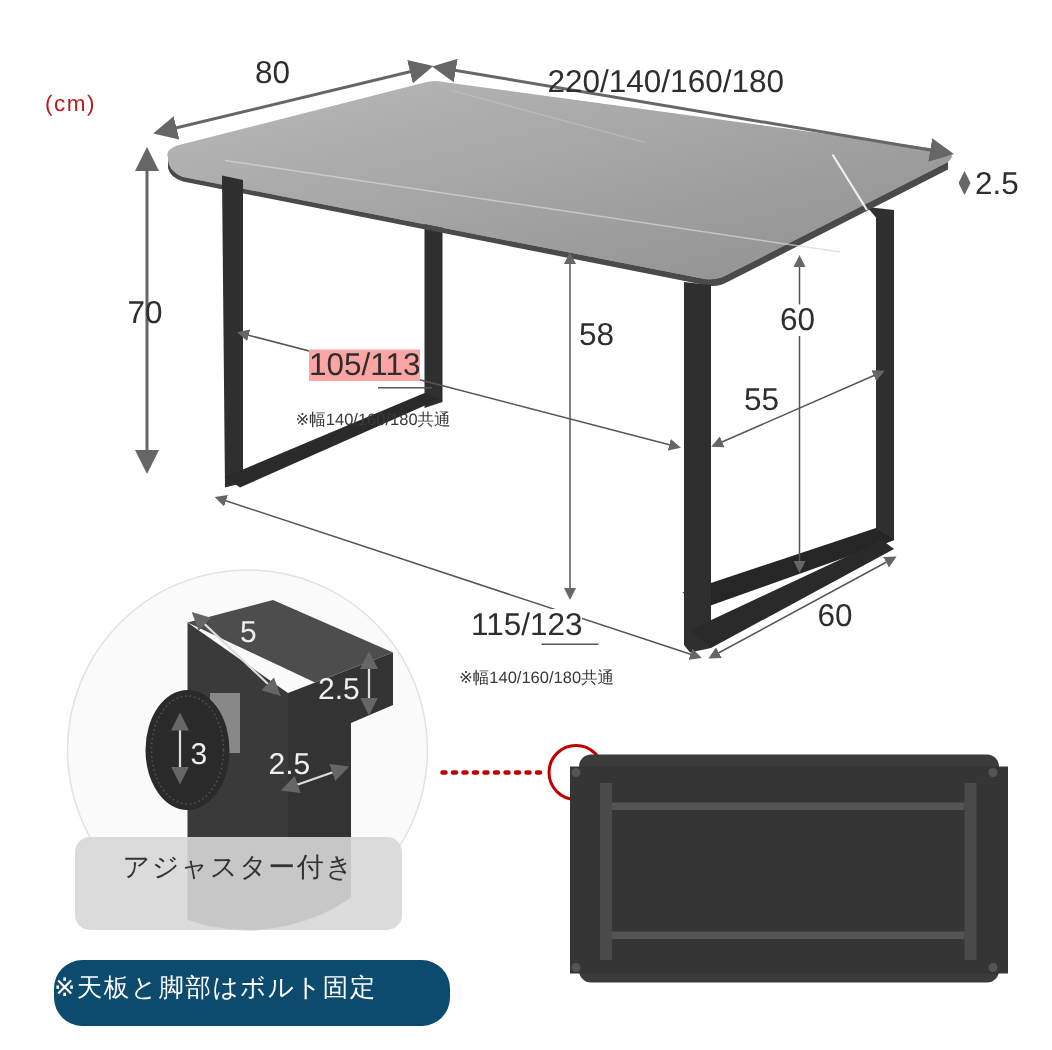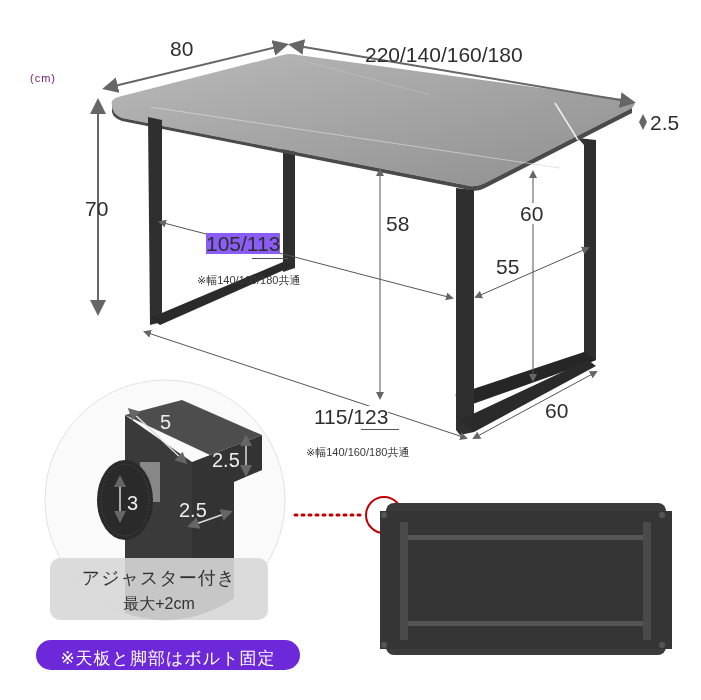"(cm)" div.lbl { color: #701a75 -> #b91c1c; font-size: 11px -> 15px; top: 73px -> 62px }
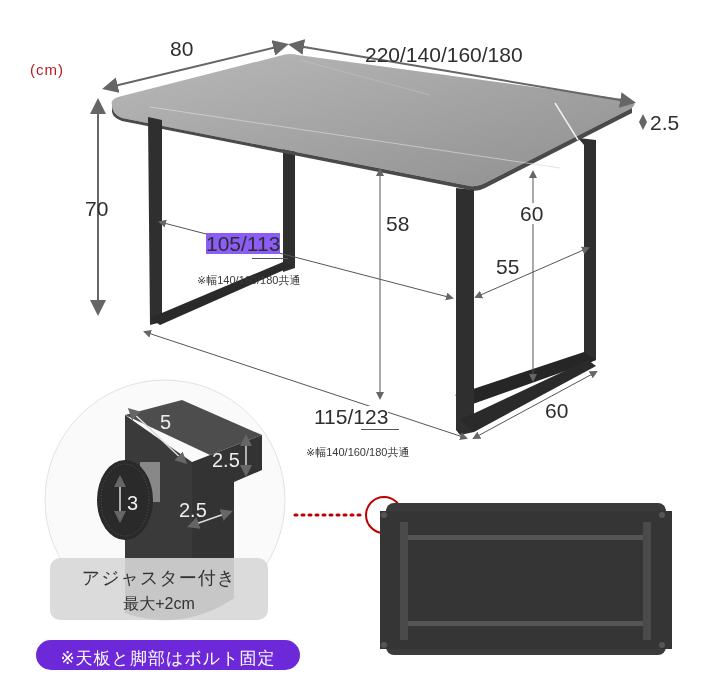"105/113" div.lbl { background: #8b5cf6 -> #fca5a5 }
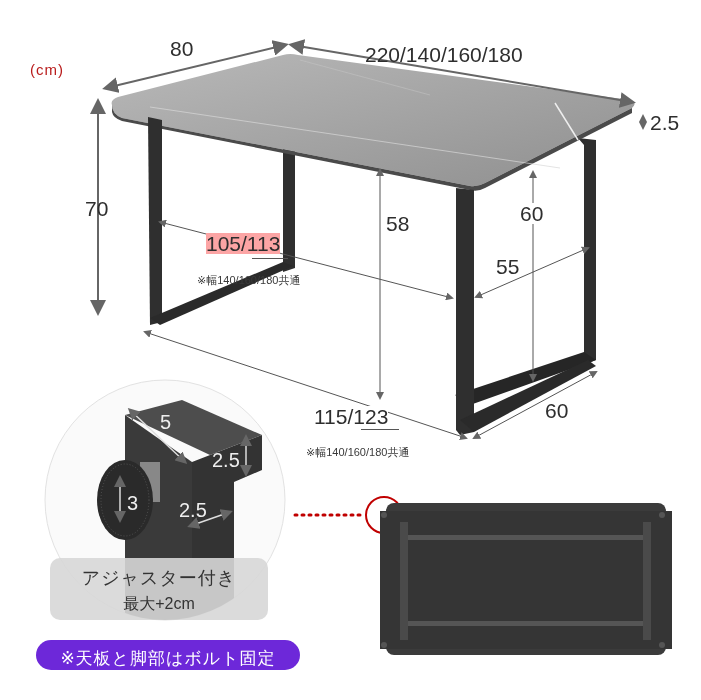"最大+2cm" div.l2 { html: <div>最大+2cm</div> -> none }
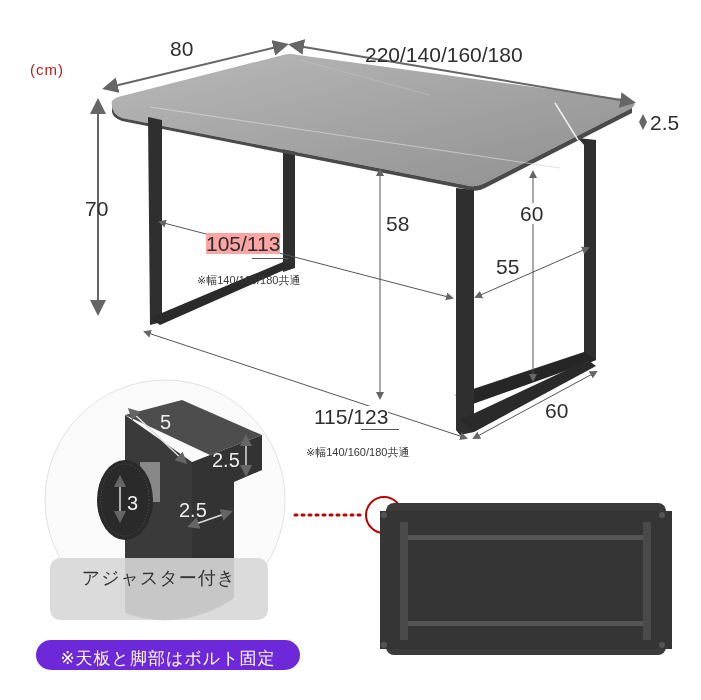"※天板と脚部はボルト固定" .pill-bolt { background: #6d28d9 -> #0c4a6e; height: 30px -> 44px; text-align: center -> left }
